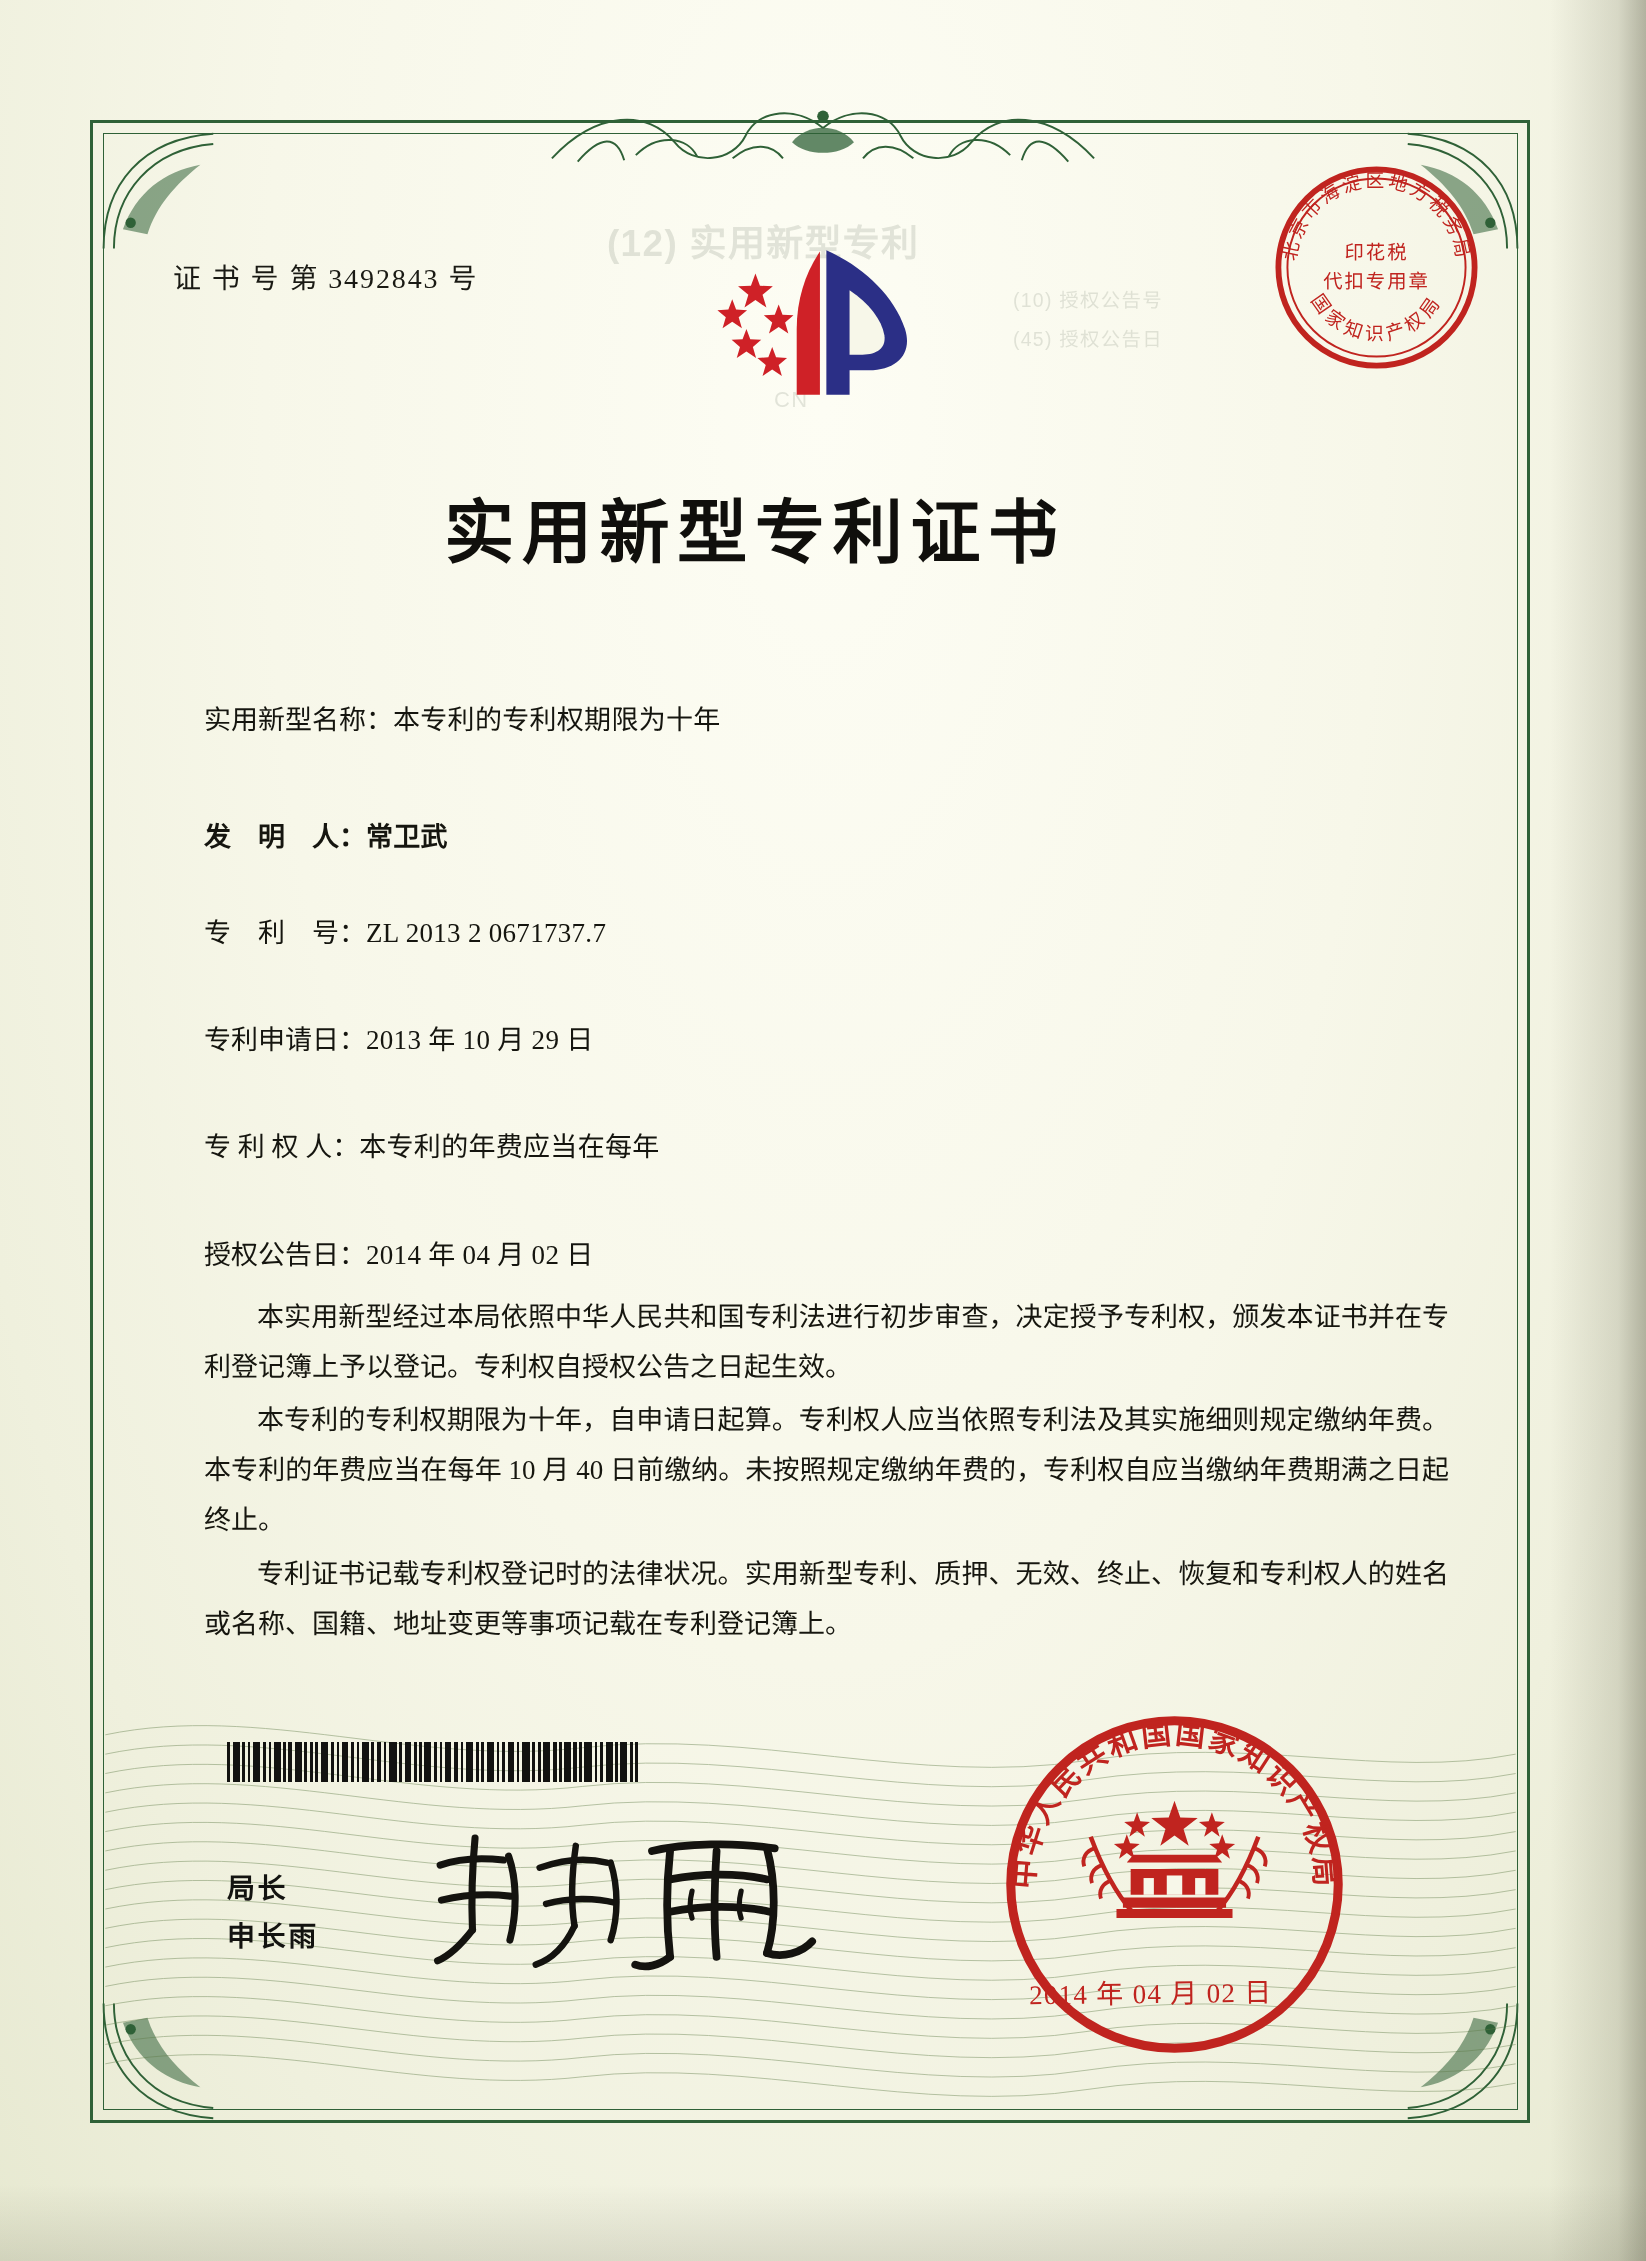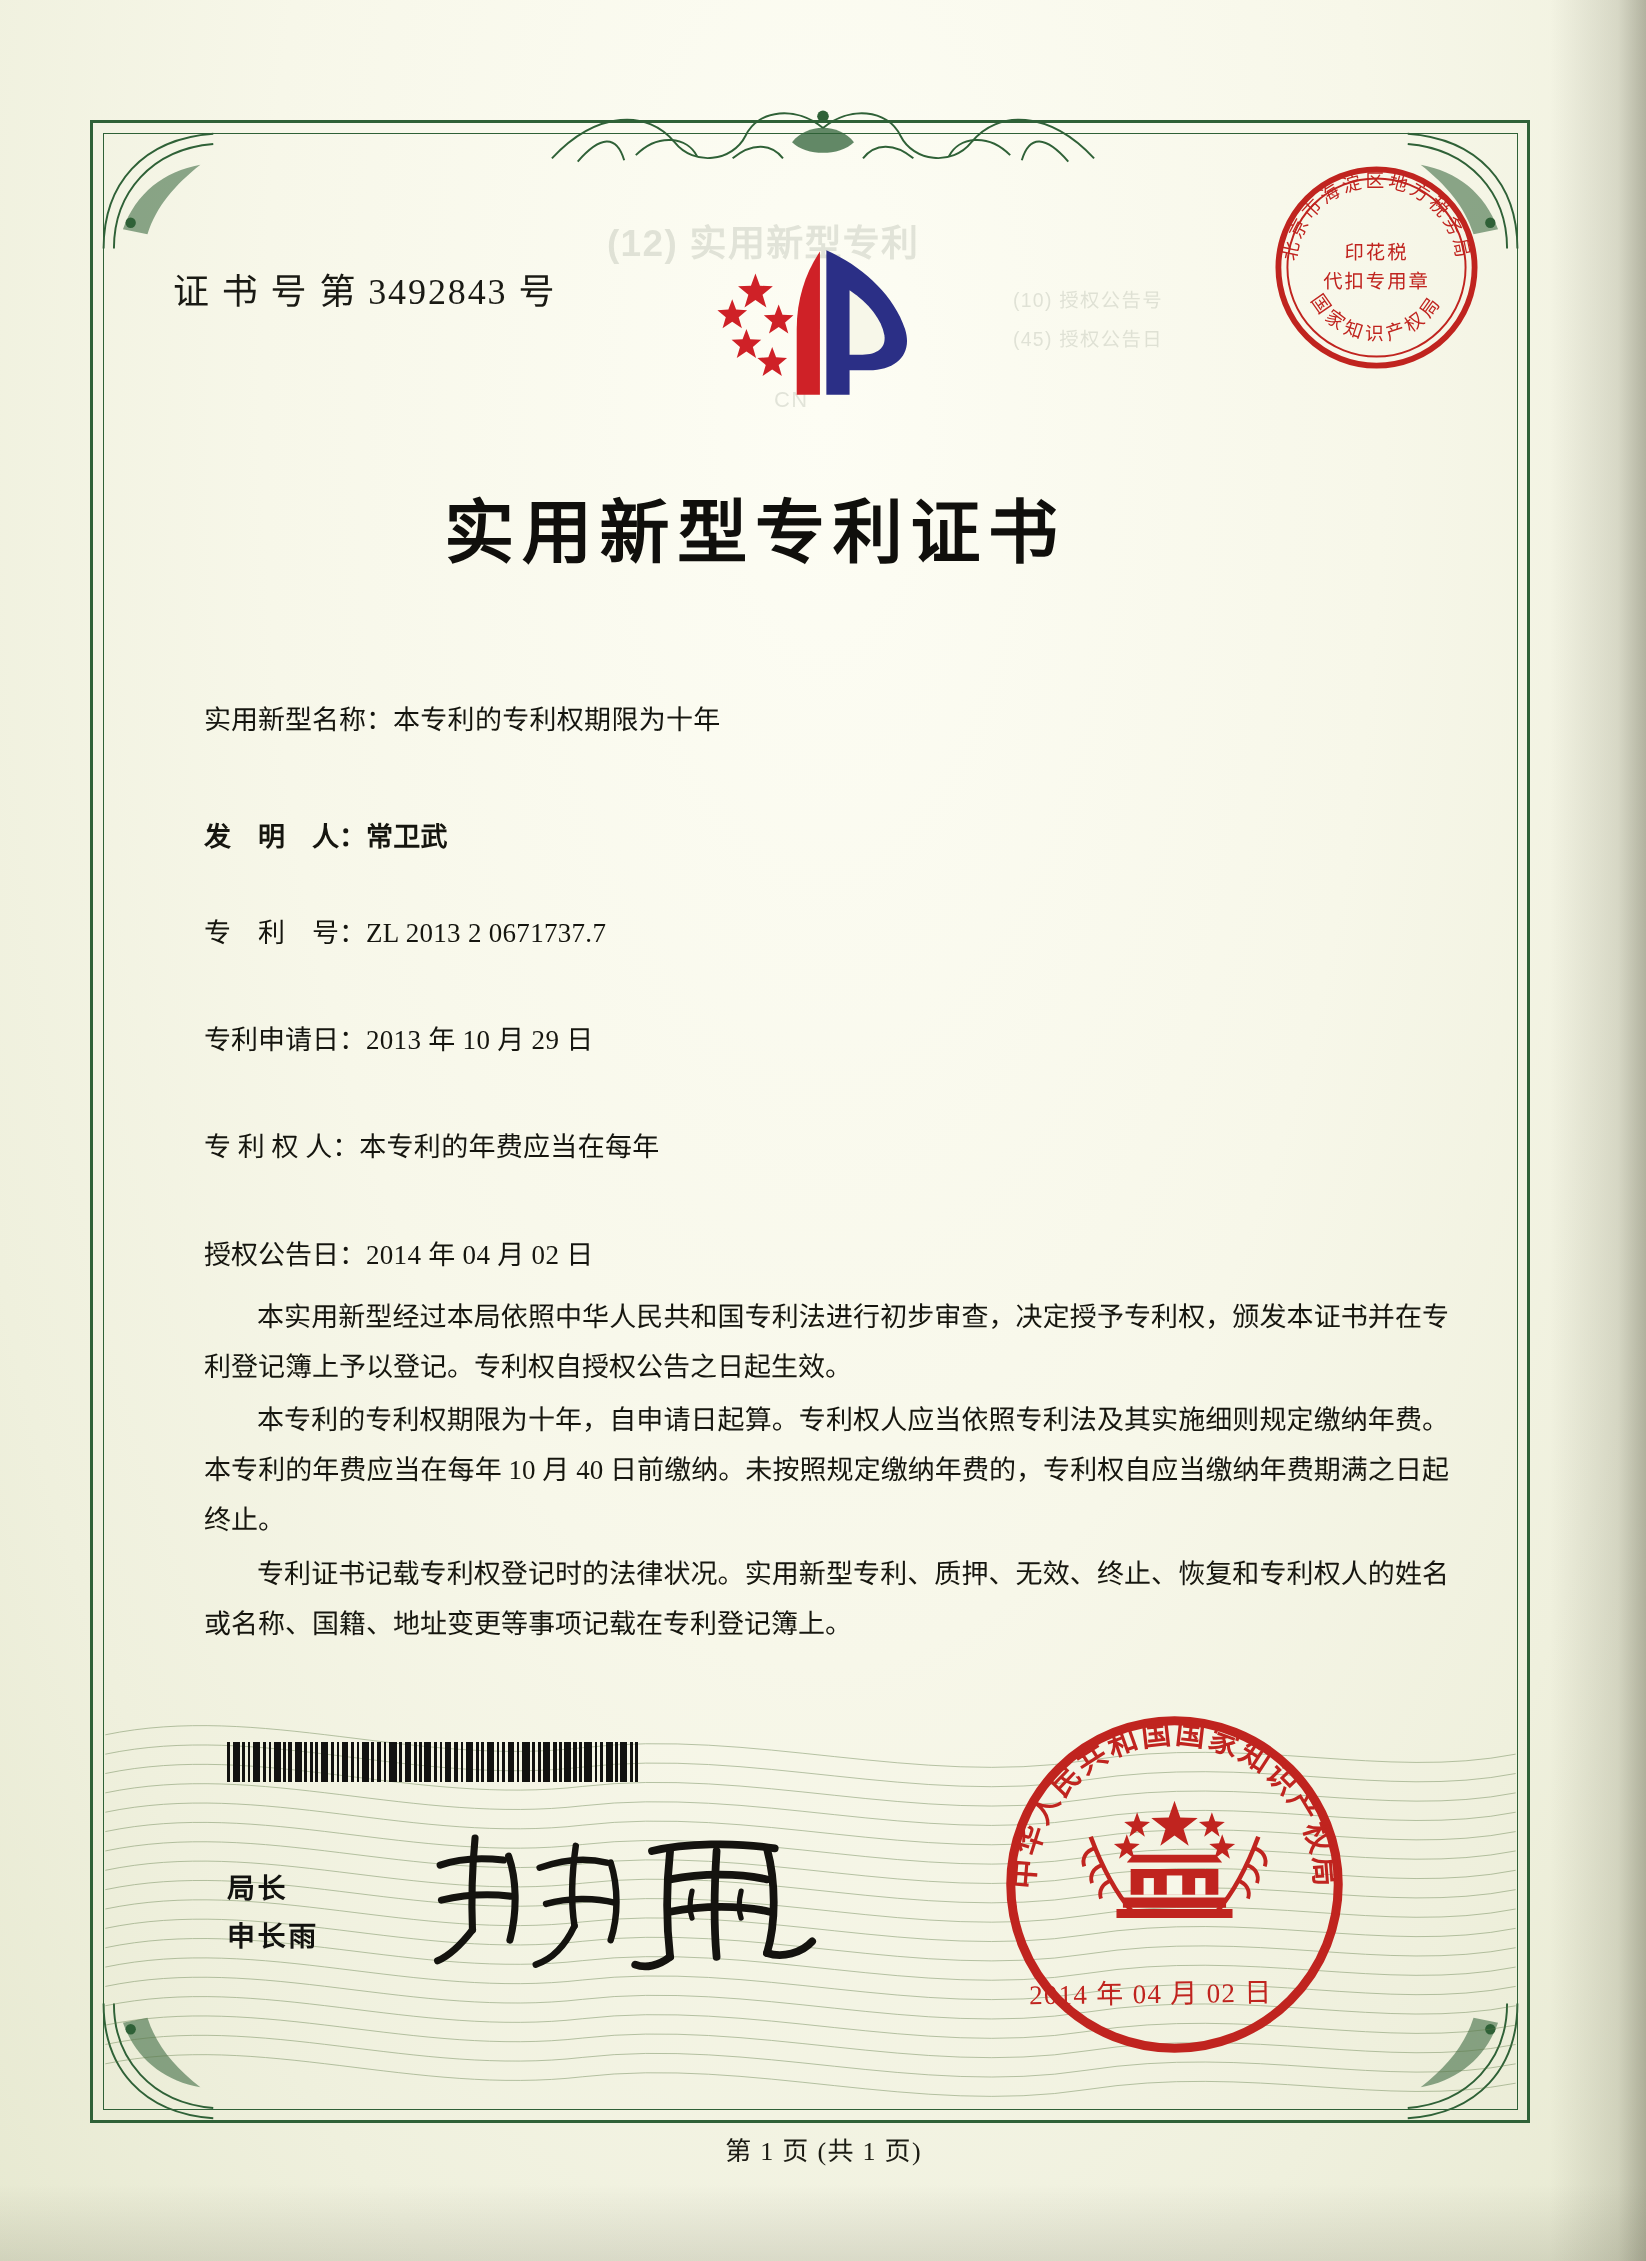"证 书 号 第 3492843" #cert-no { font-size: 36px -> 28px; top: 262px -> 256px }
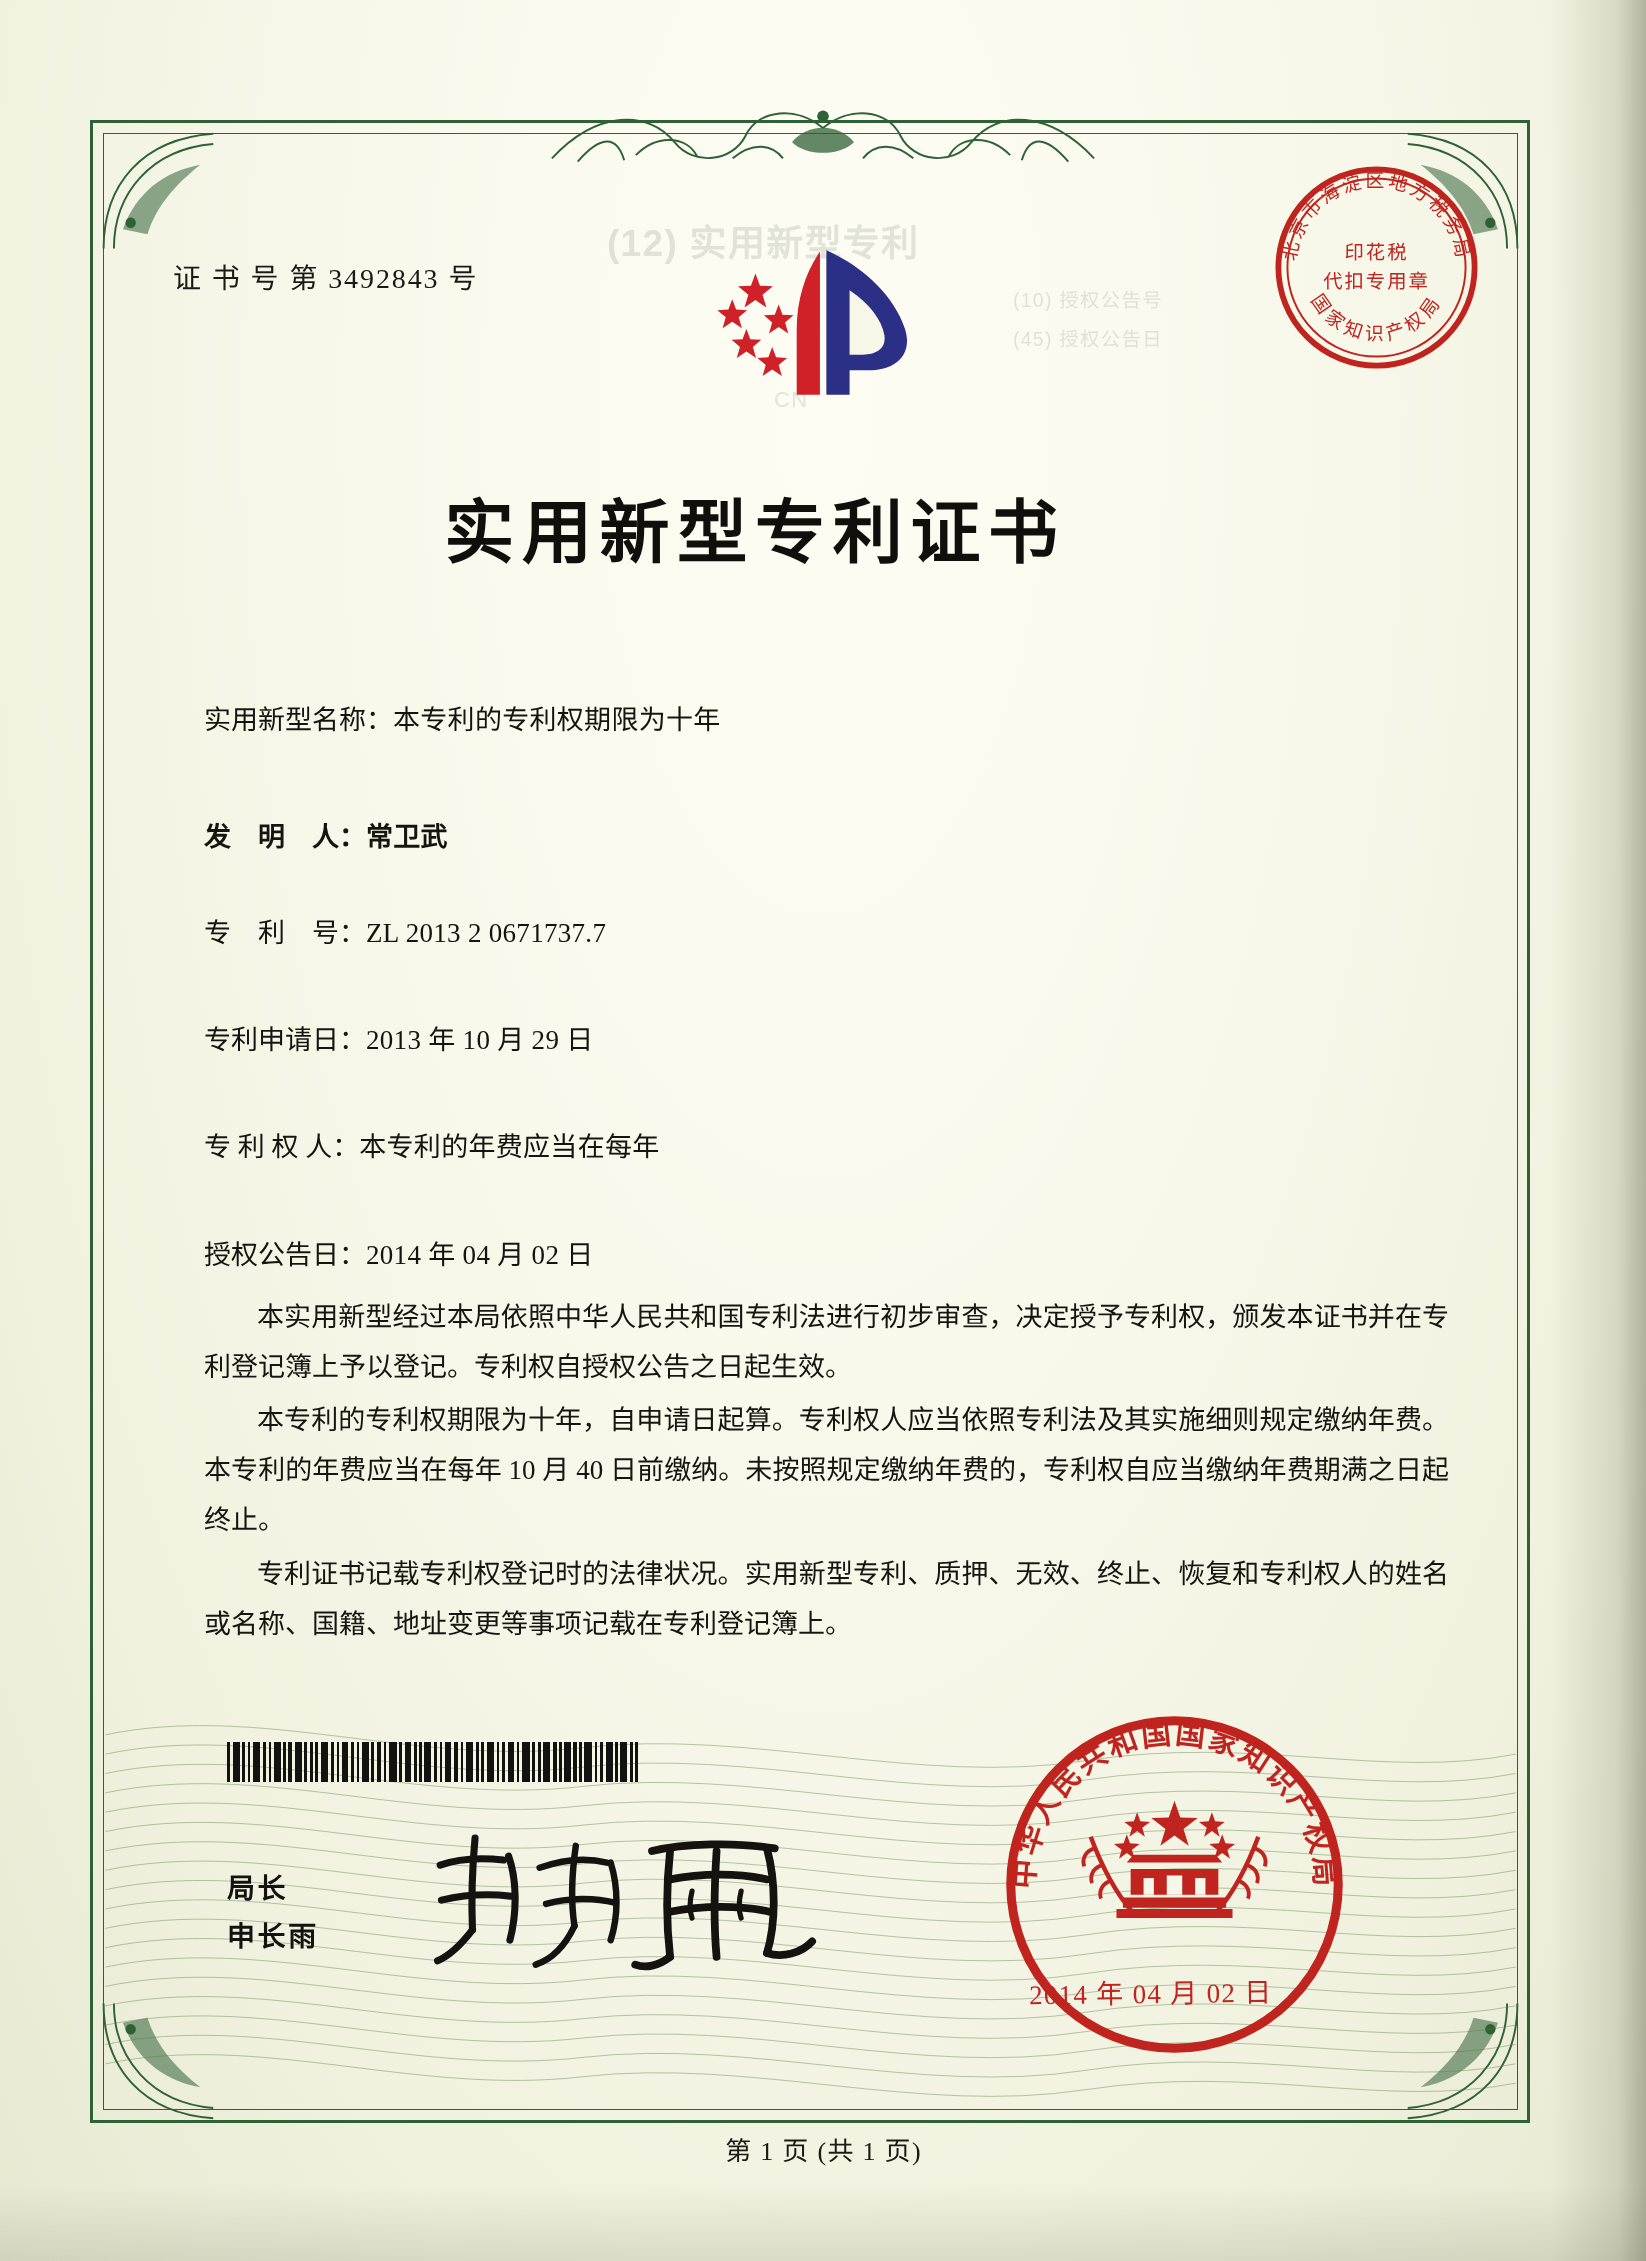"第 1 页 (共 1" div { html: <div>第 1 页 (共 1 页)</div> -> none }
